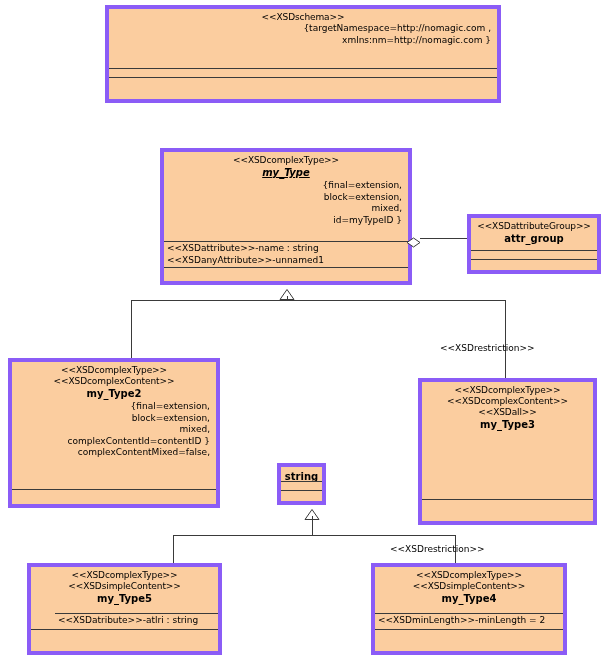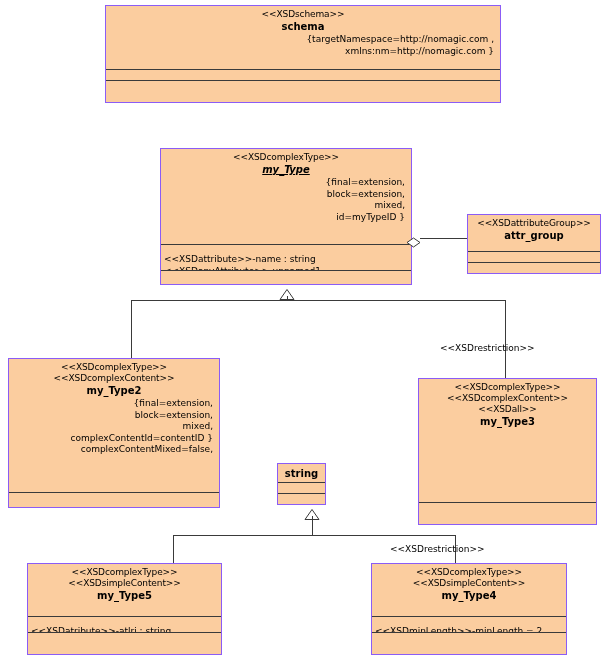"<<XSDschema>>" .uml-class { border: 1px solid #8b5cf6 -> 4px solid #8b5cf6 }
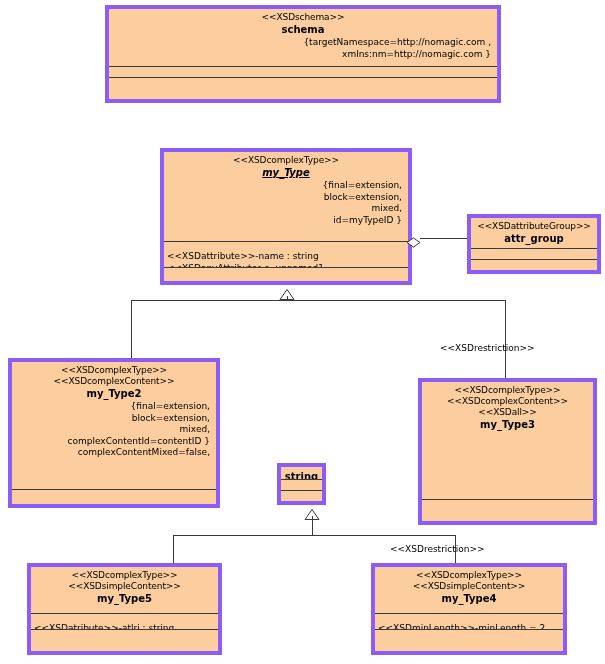"schema" span.classname { html: <span>schema</span> -> none }
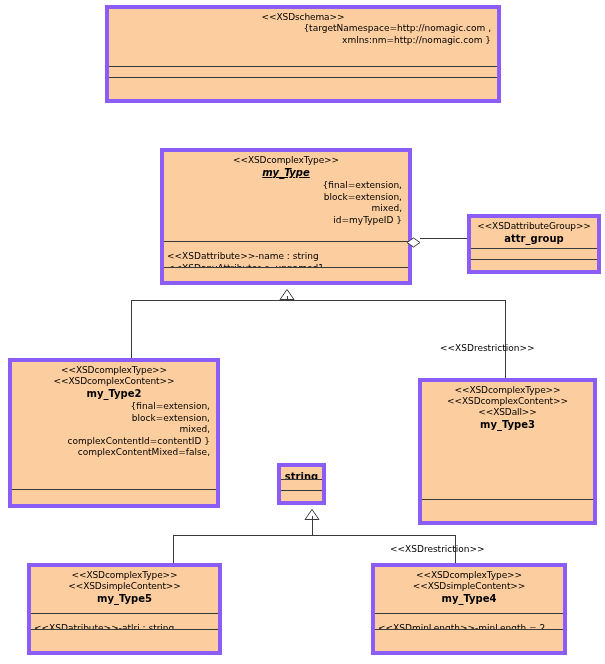"<<XSDattribute>>-name : string" .c-attrs { padding-top: 9px -> 1px }
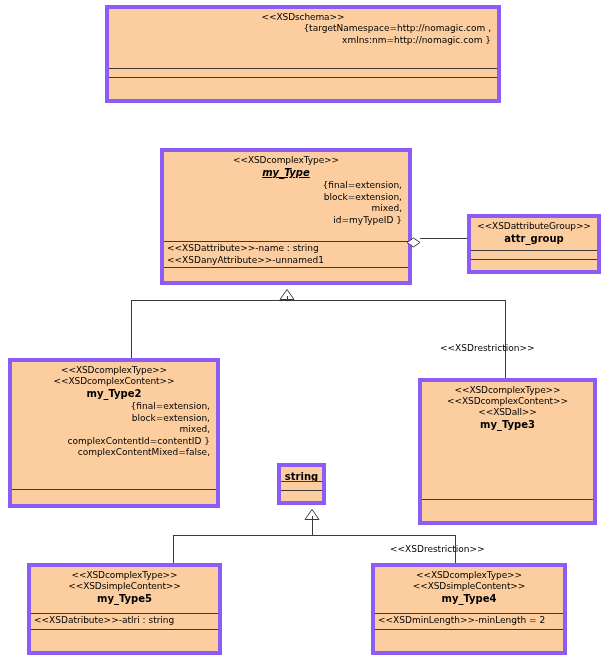"<<XSDatribute>>-atlri : string" div.compartment { margin-left: none -> 24px }
